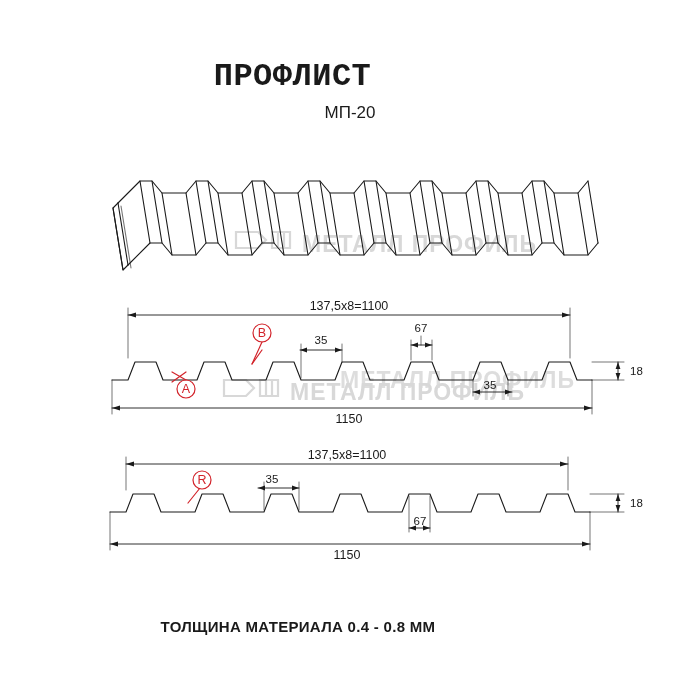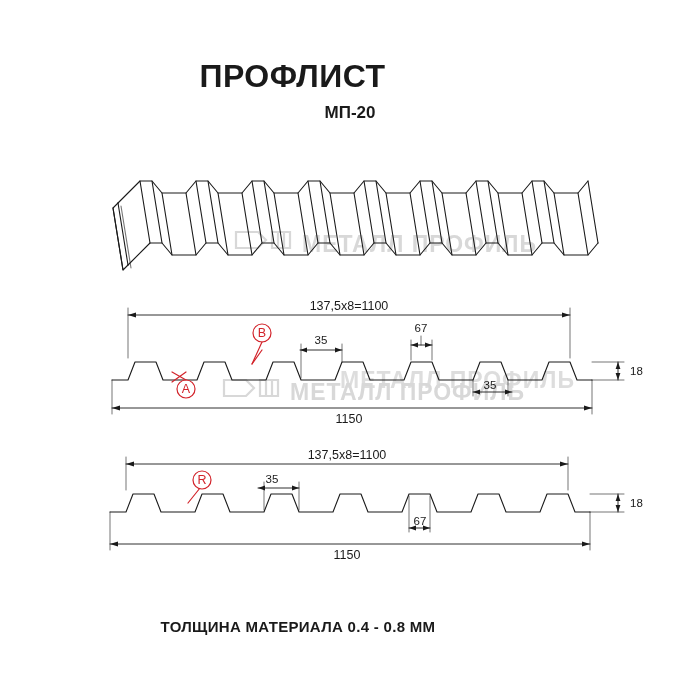"ПРОФЛИСТ" .title { font-family: none -> Liberation Mono, monospace }
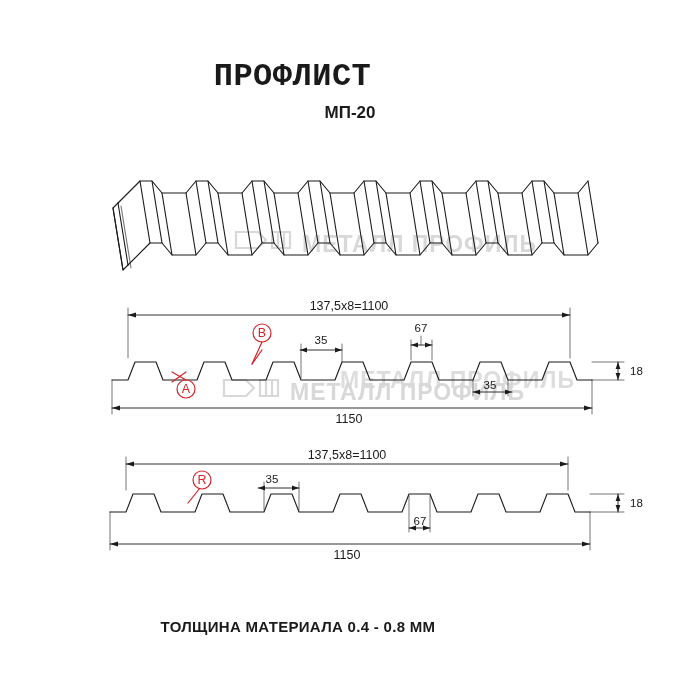"МП-20" .subtitle { font-weight: bold -> normal }
